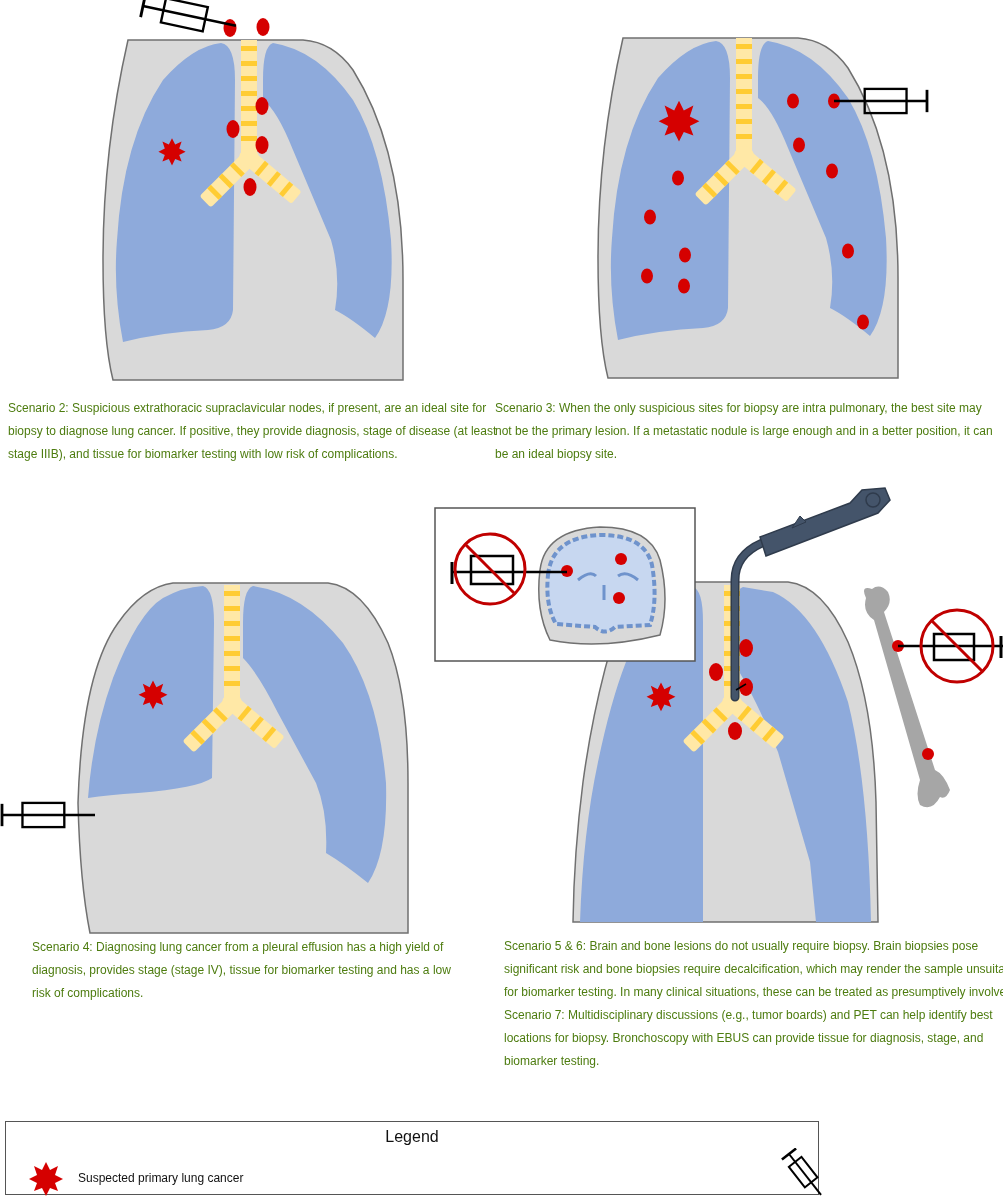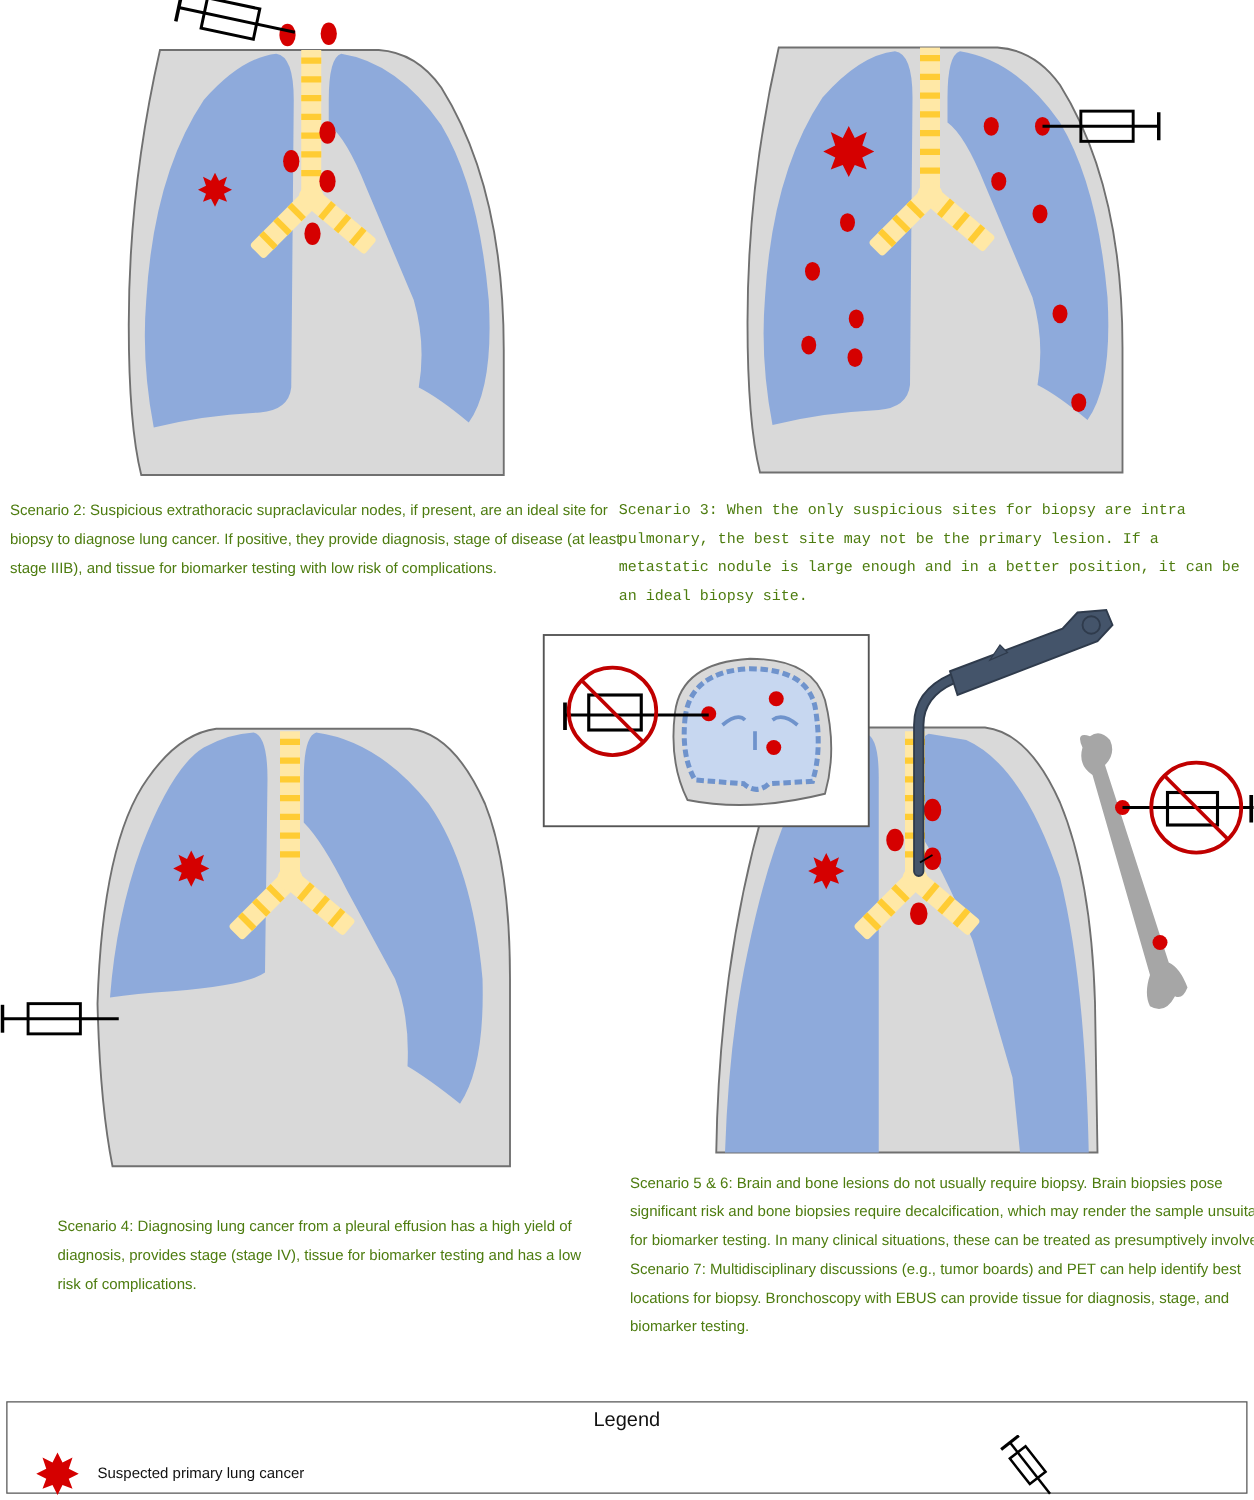"Scenario 3: When the only" #cap3 { font-family: Liberation Mono, monospace -> none }
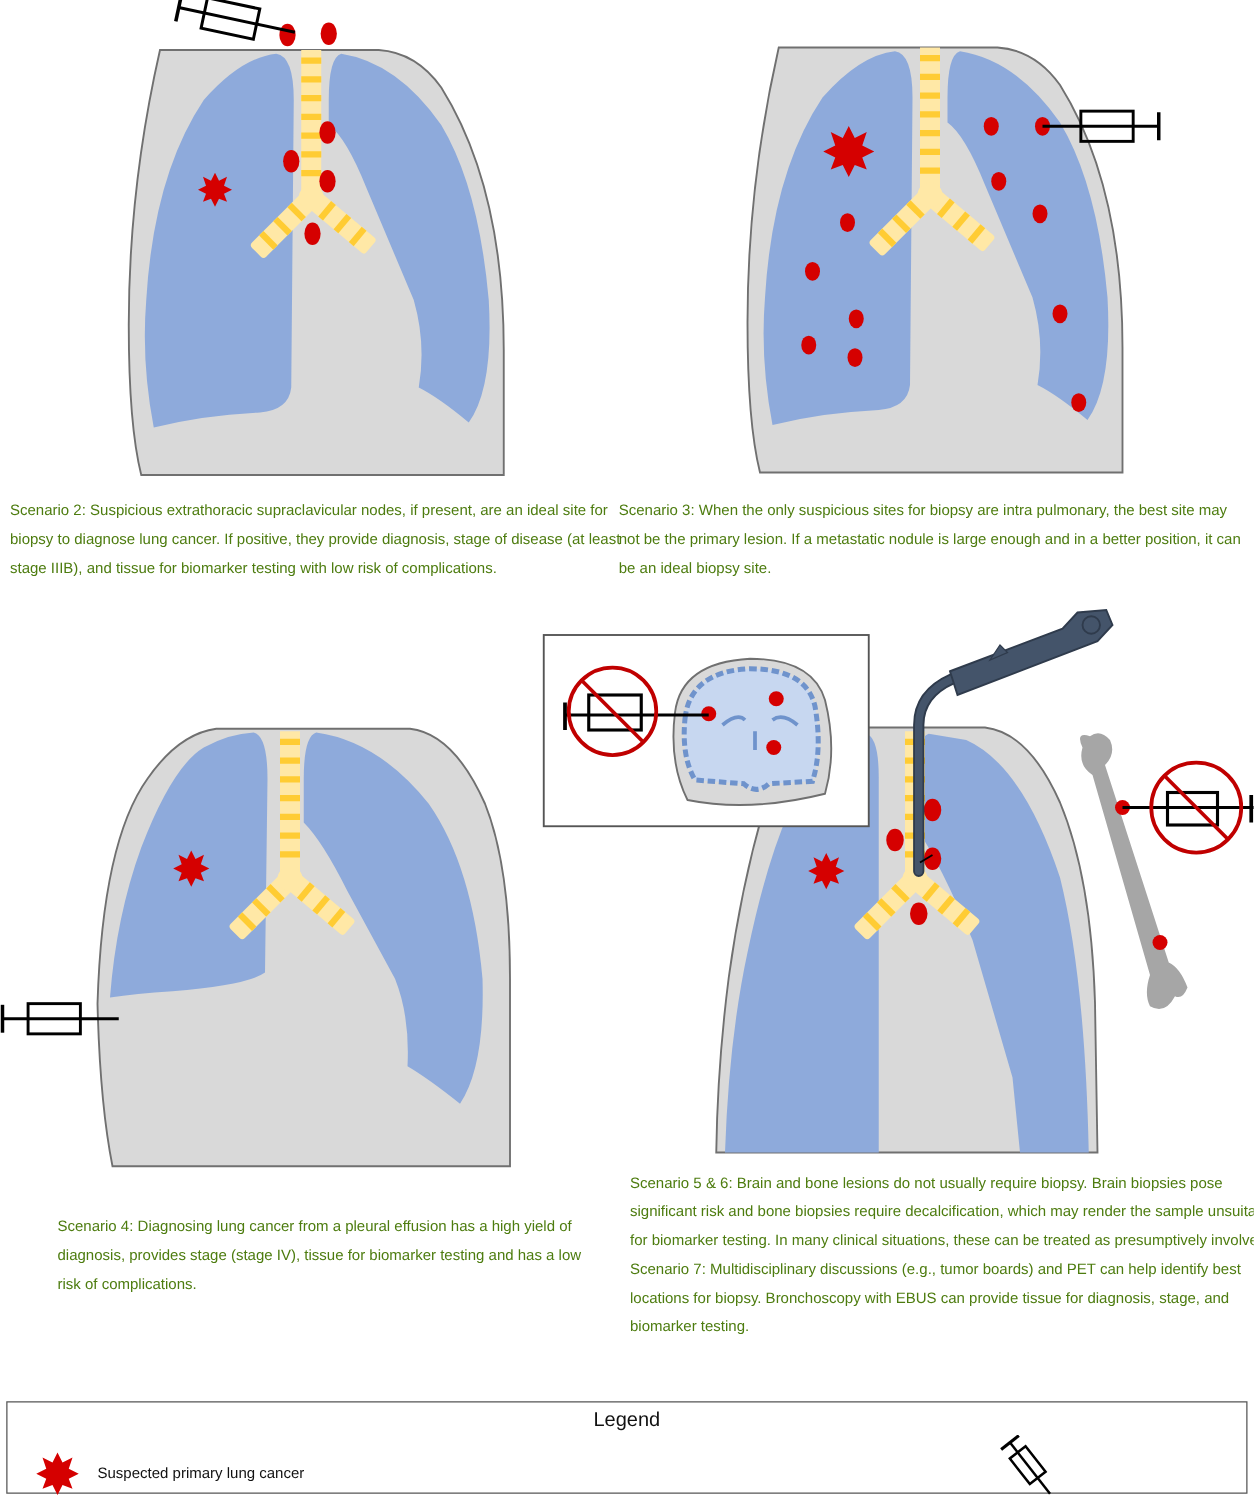"Scenario 4: Diagnosing lung cancer" #cap4 { left: 46px -> 32px; margin-top: 34px -> none }
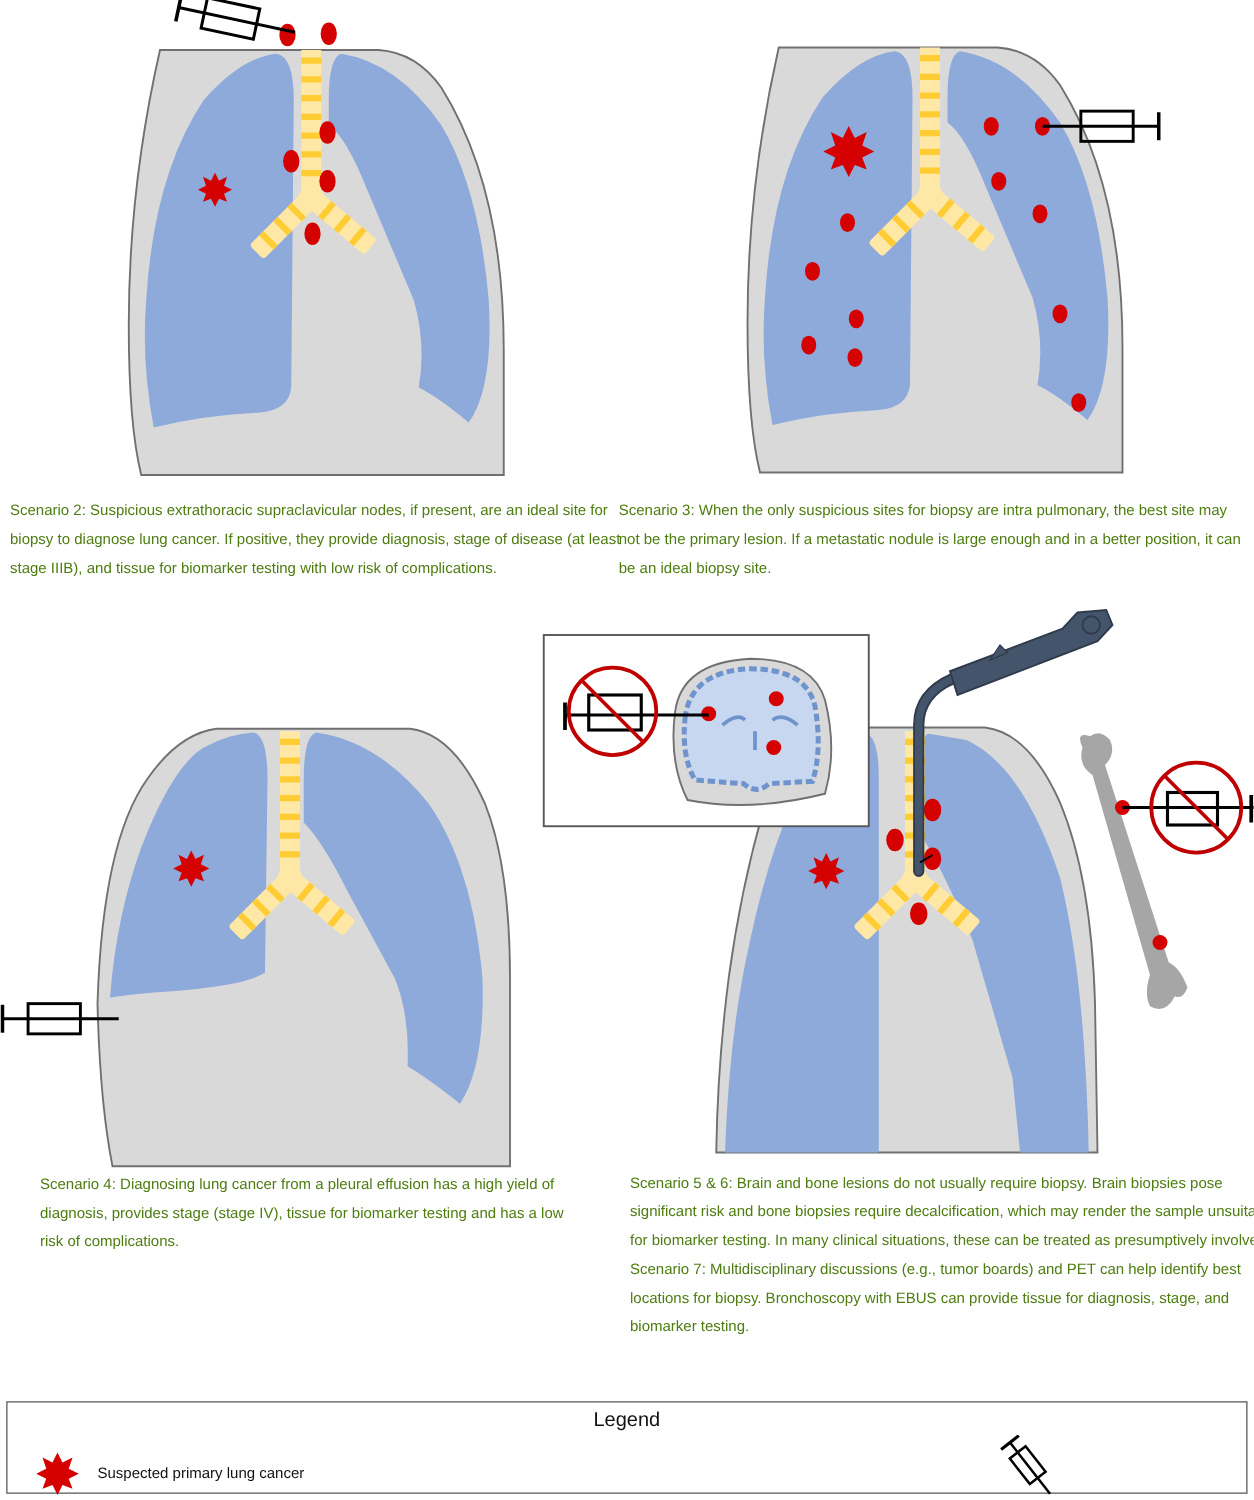"Legend" #legend { width: 993px -> 814px }
